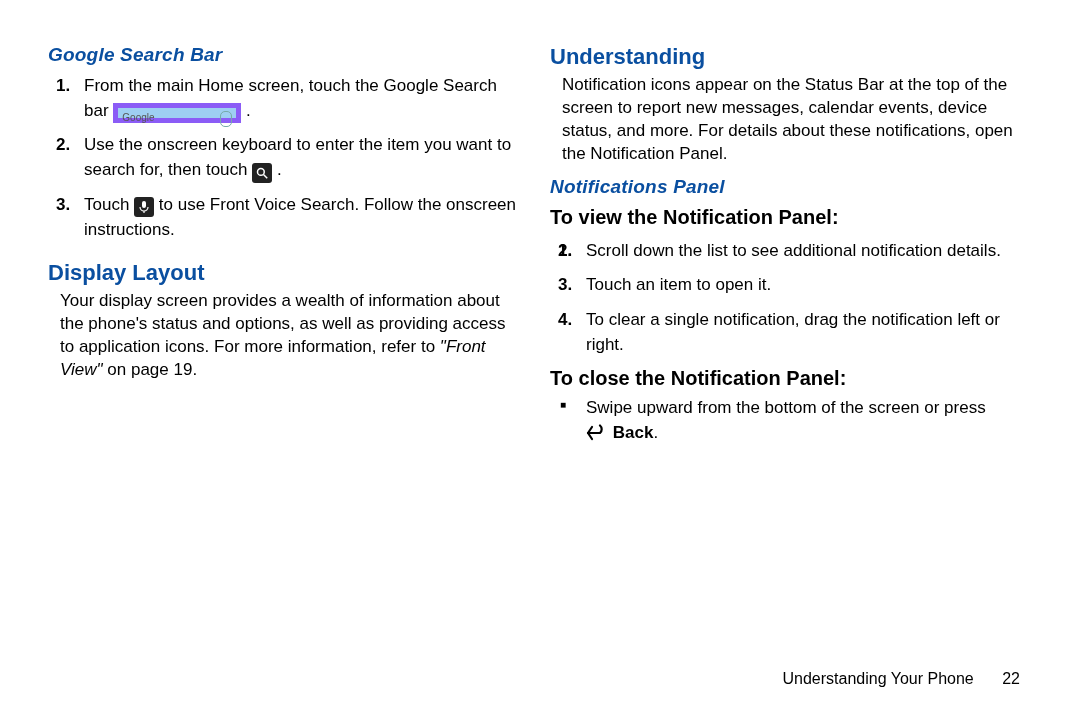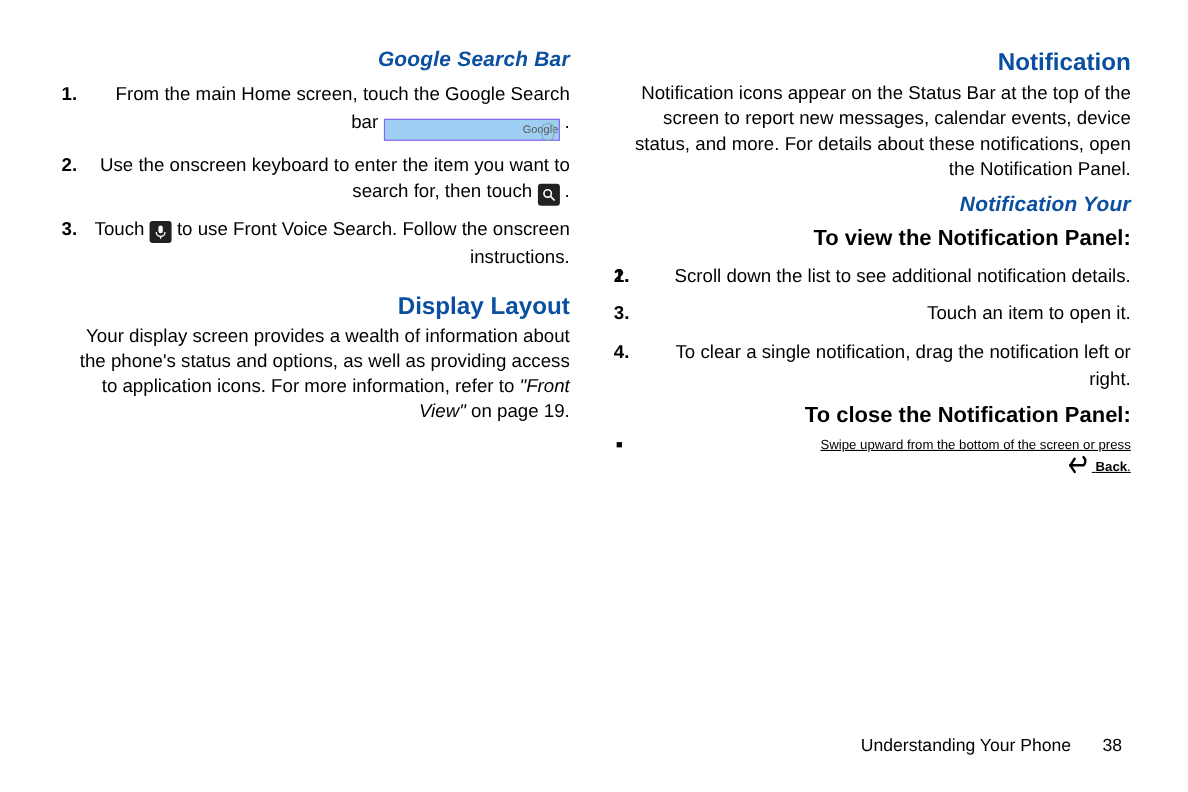"Google Search Bar" .page { text-align: right -> none }
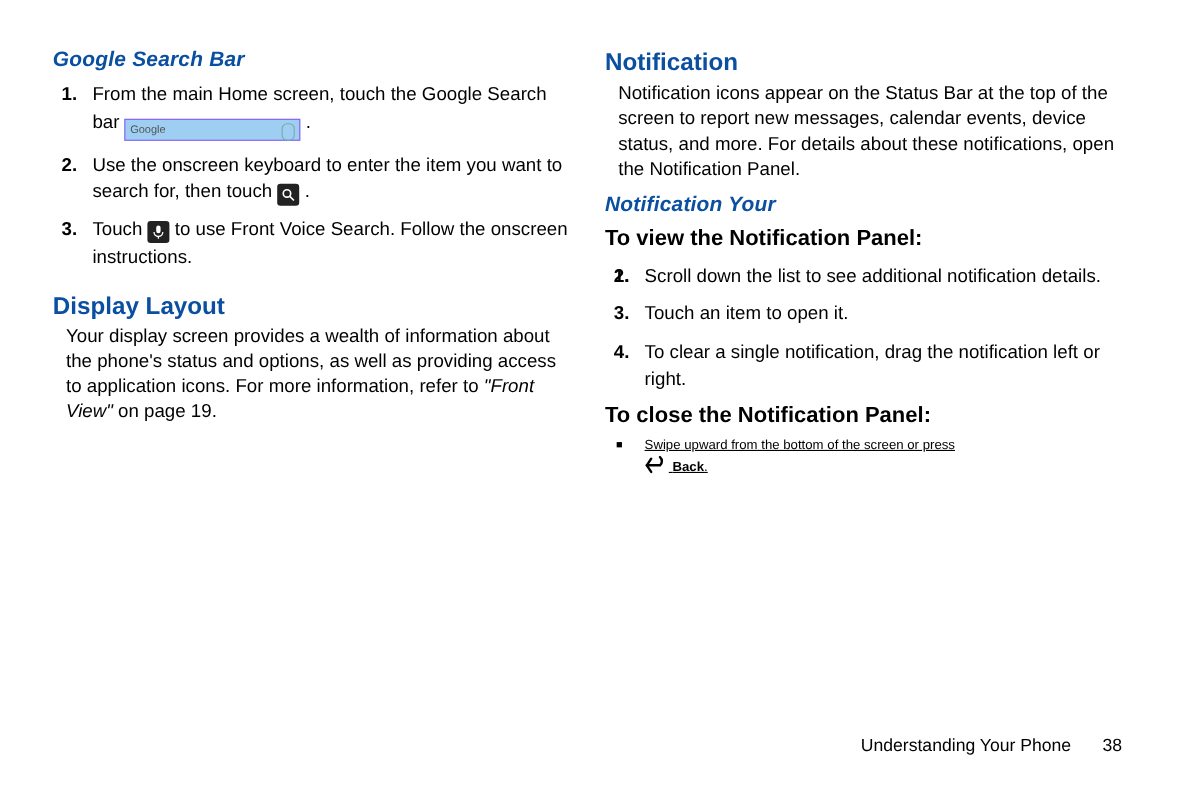"Notification" div.h-blue-big { text: Notification -> Understanding }
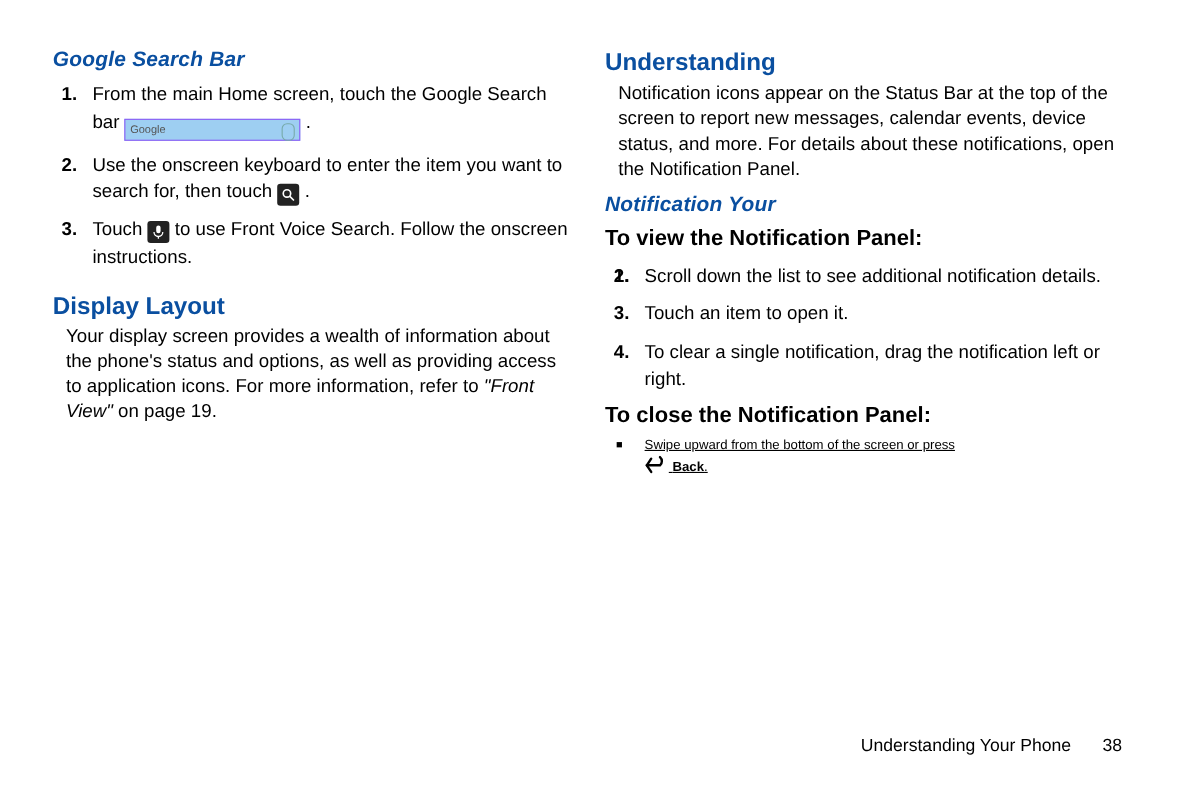"Google" .google-bar { border: 1px solid #8b5cf6 -> 5px solid #8b5cf6; width: 160px -> 128px }
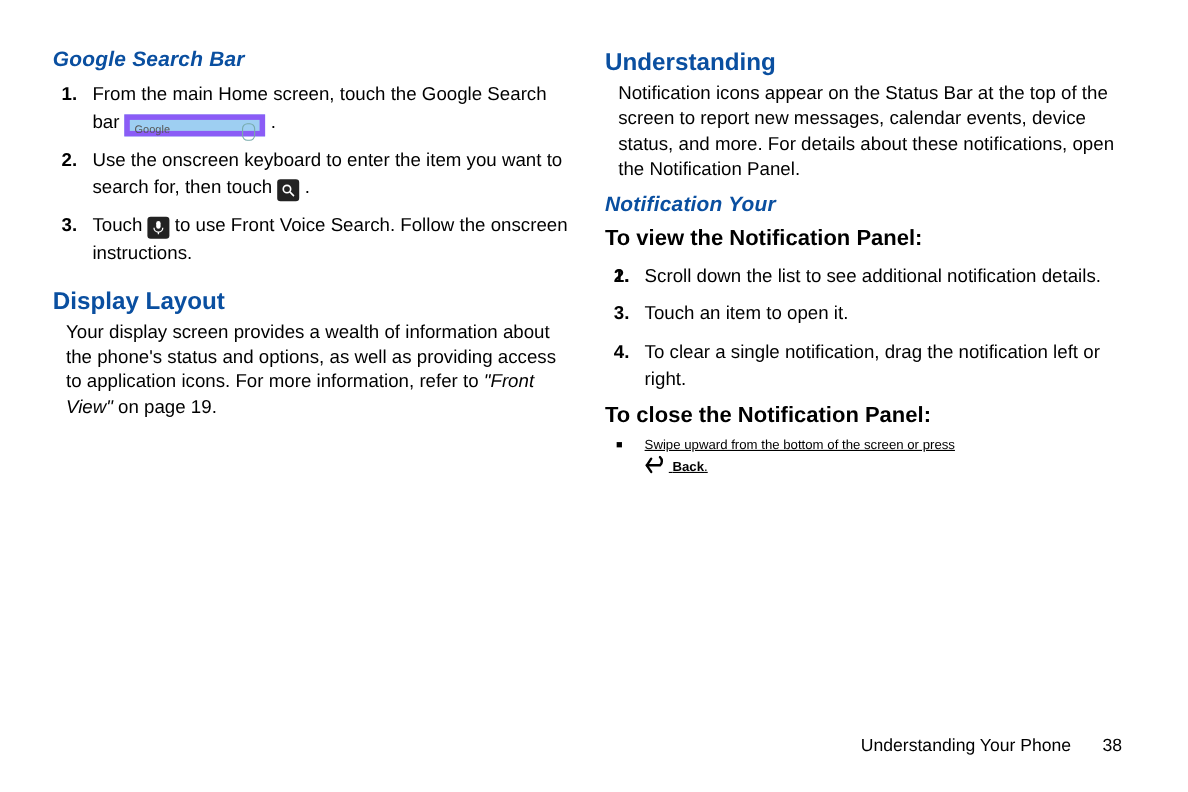"Notification Your" div.h-blue-italic { text: Notification Your -> Notifications Panel }
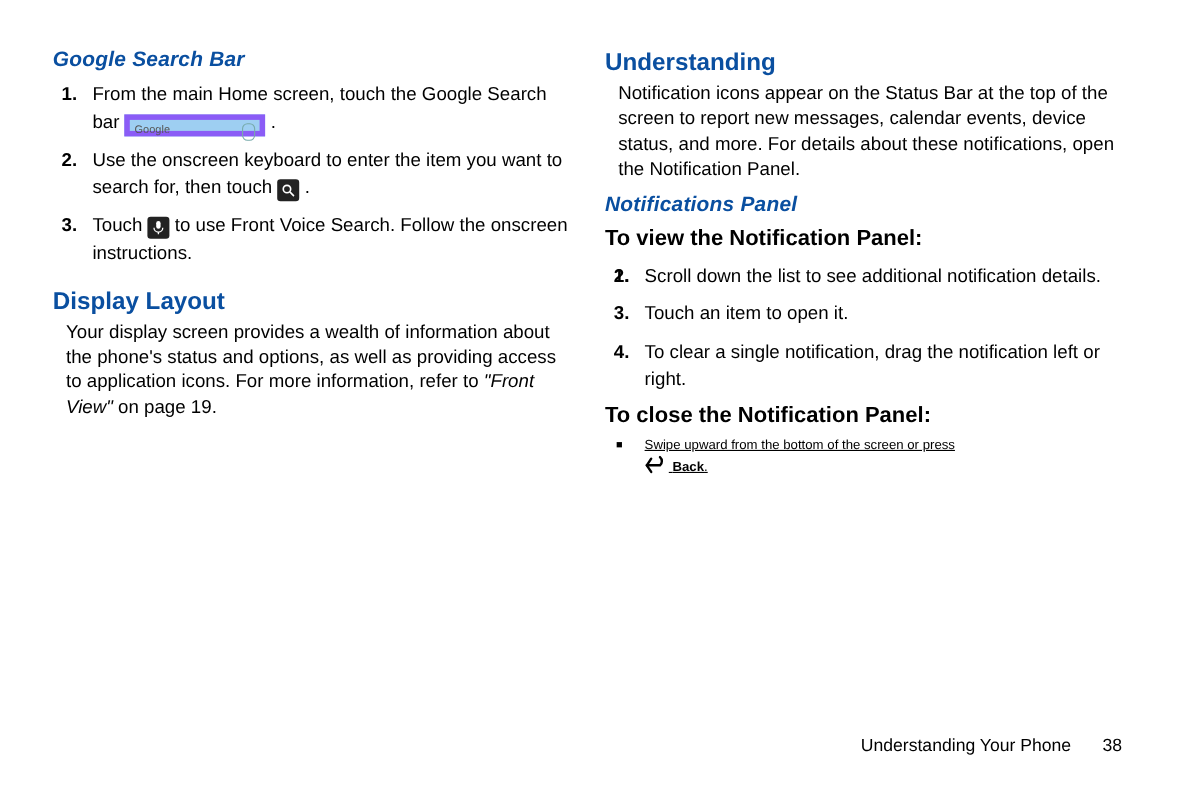"Swipe upward from the bottom" ul.bullet li { font-size: 12px -> 17px; text-decoration: underline -> none }
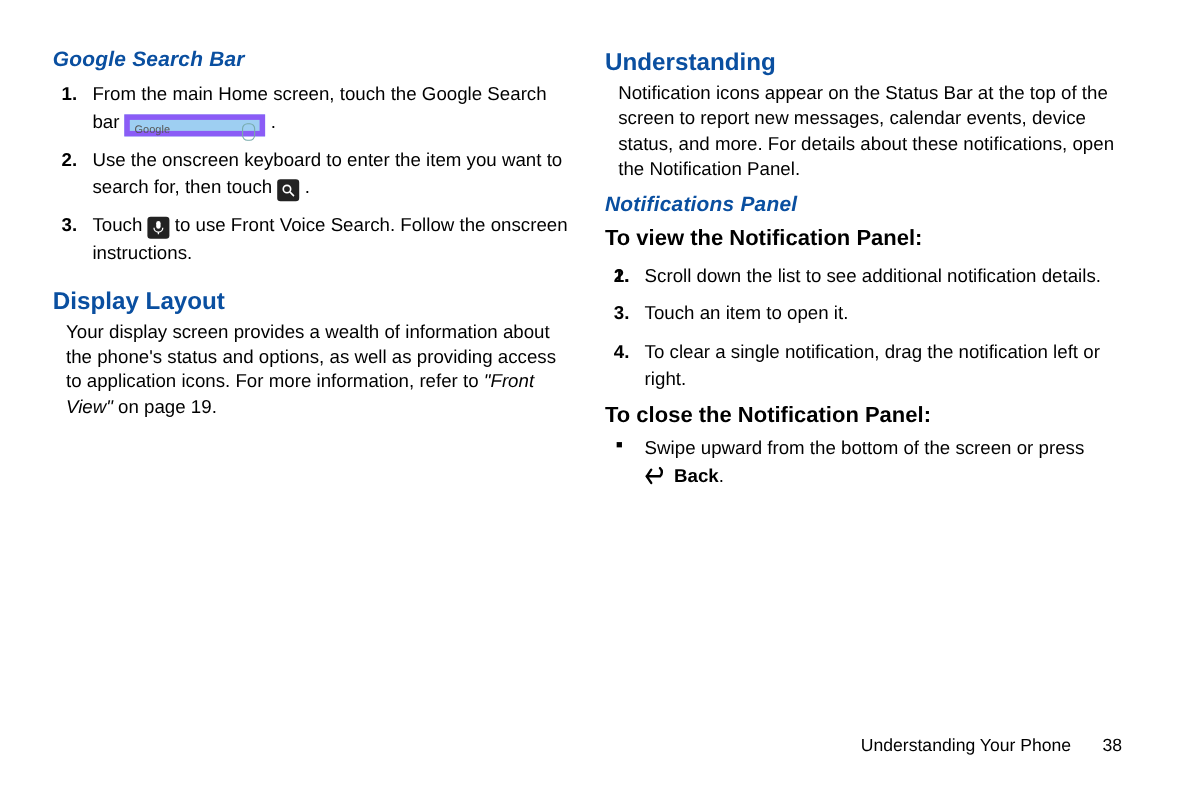"38" span.pnum { text: 38 -> 22 }
